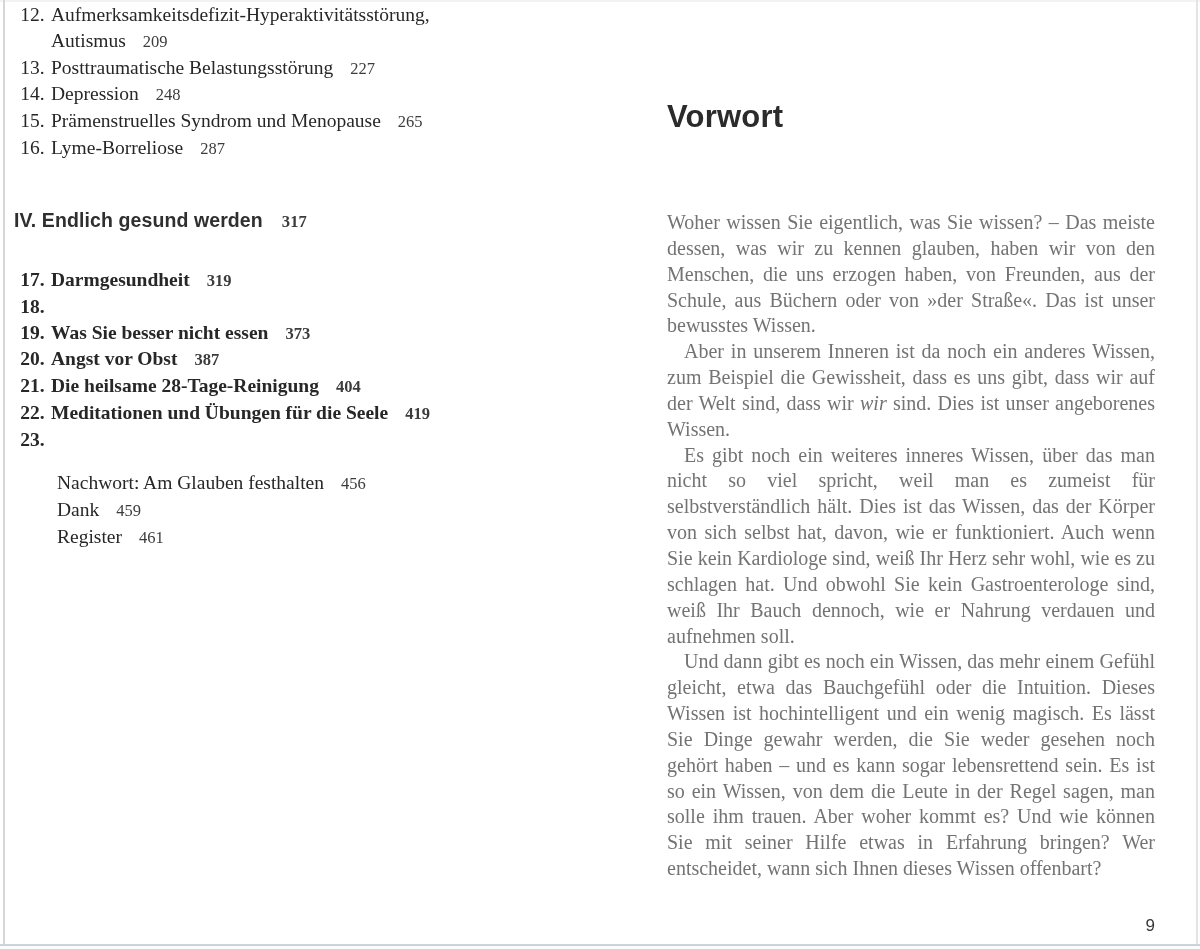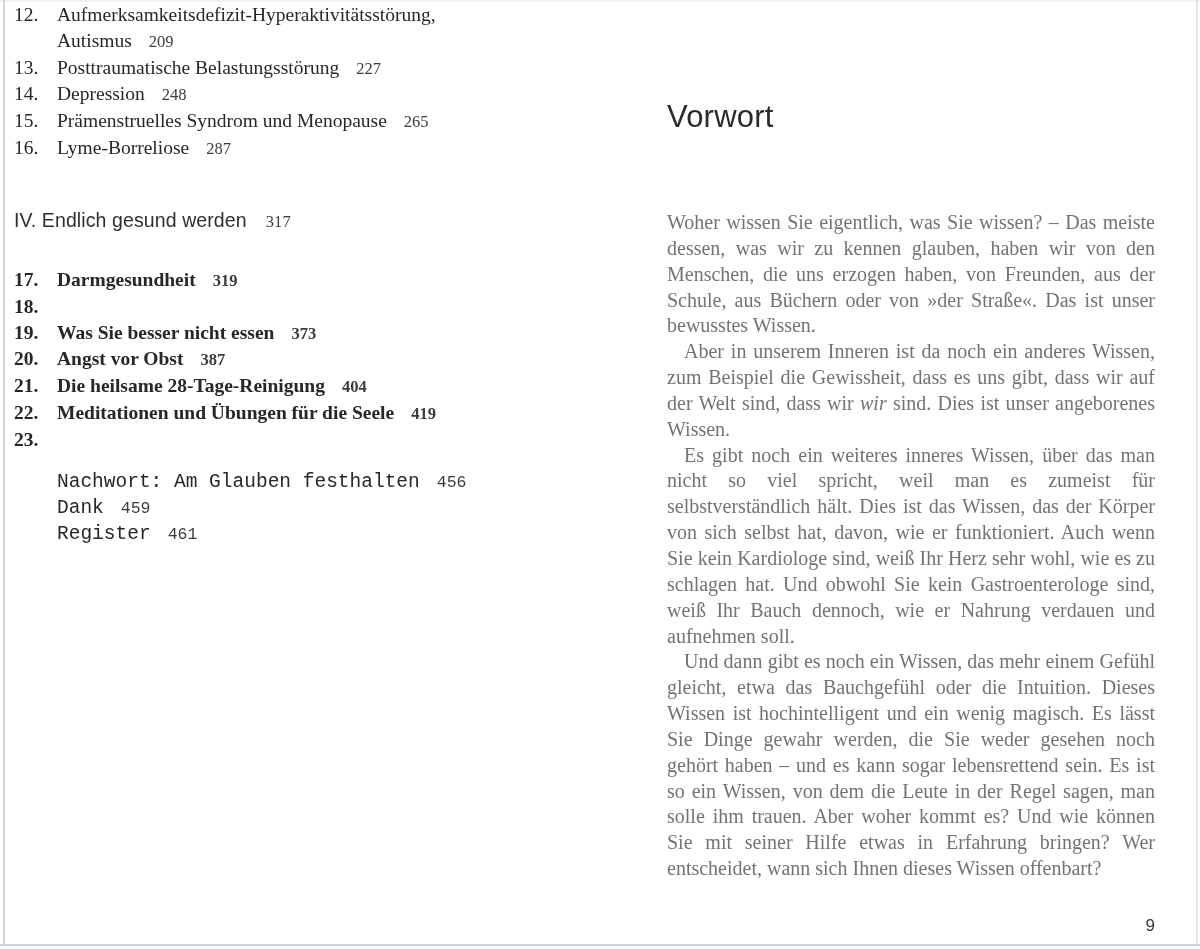"12." .toc-num { margin-right: 6px -> none; text-align: left -> center }
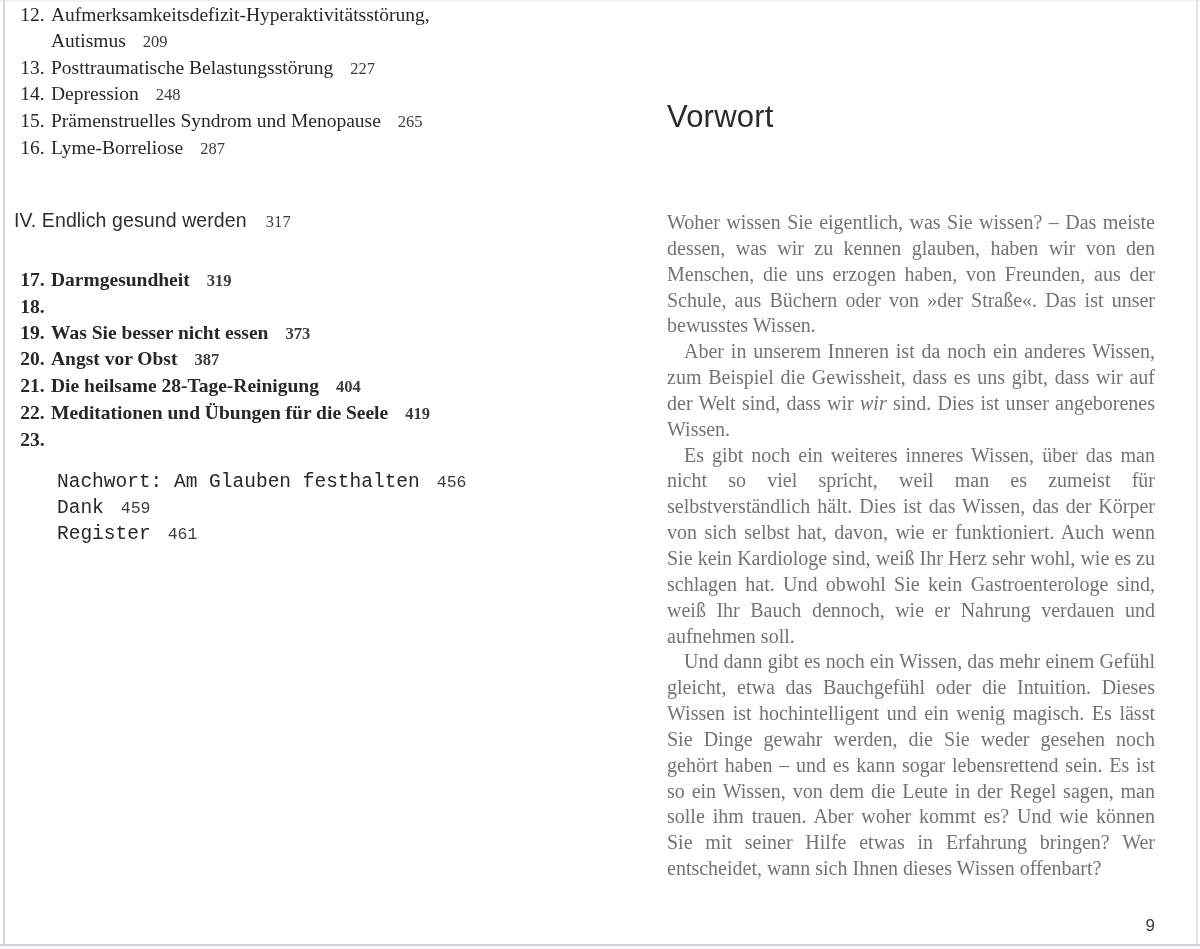"Vorwort" .vorwort { font-weight: 400 -> 700 }
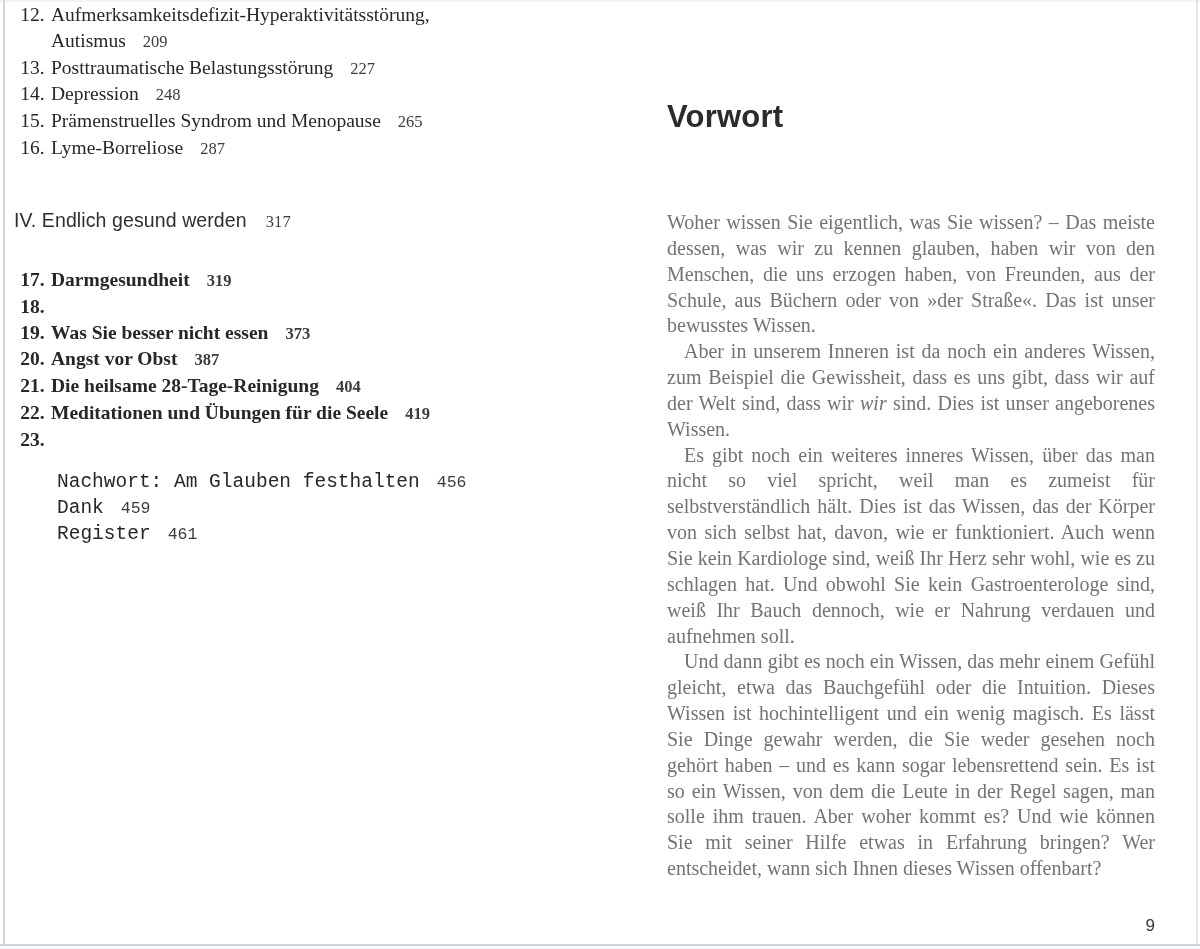"IV. Endlich gesund werden 317" .part-header { font-weight: 400 -> 700 }
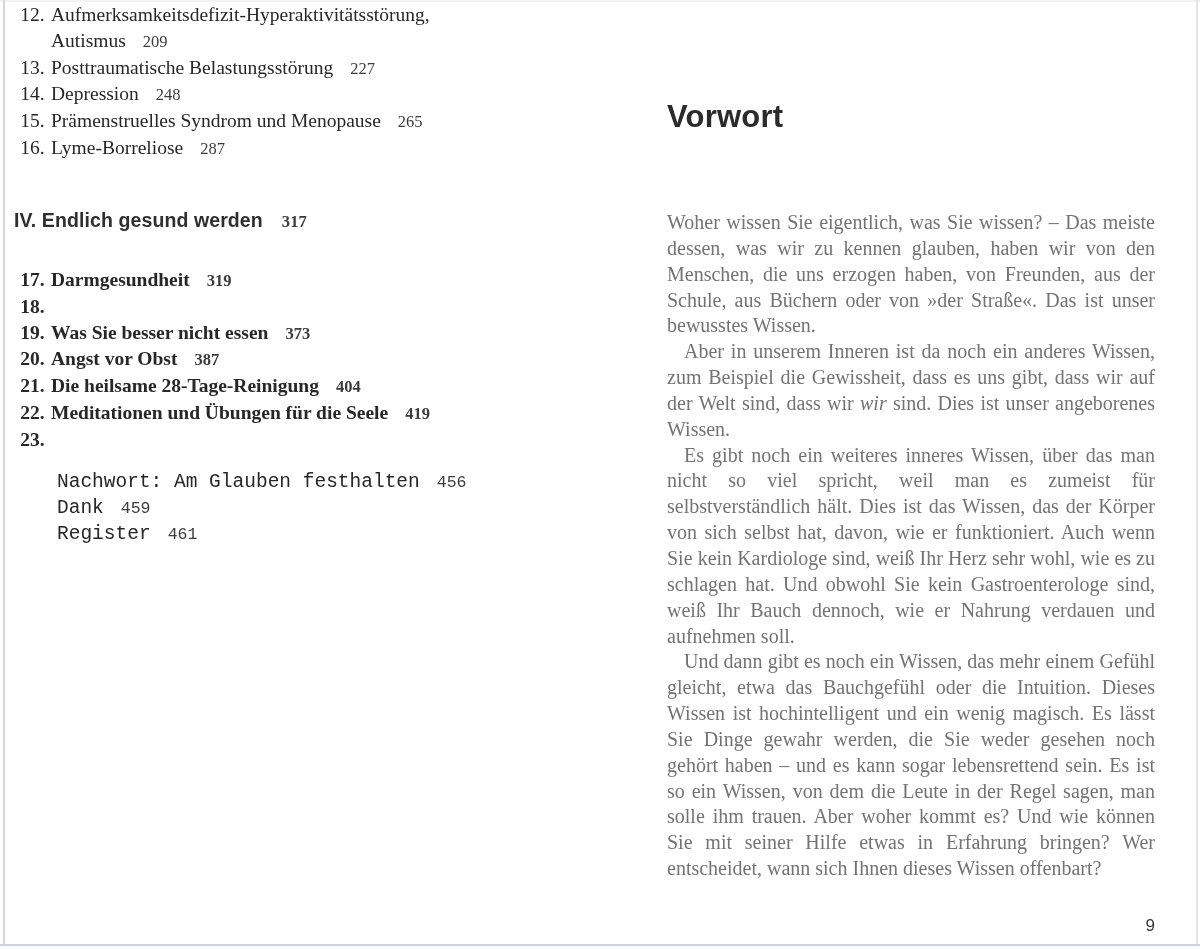"Nachwort: Am Glauben festhalten 456" .toc-block.b3 { font-family: Liberation Mono, monospace -> none }
